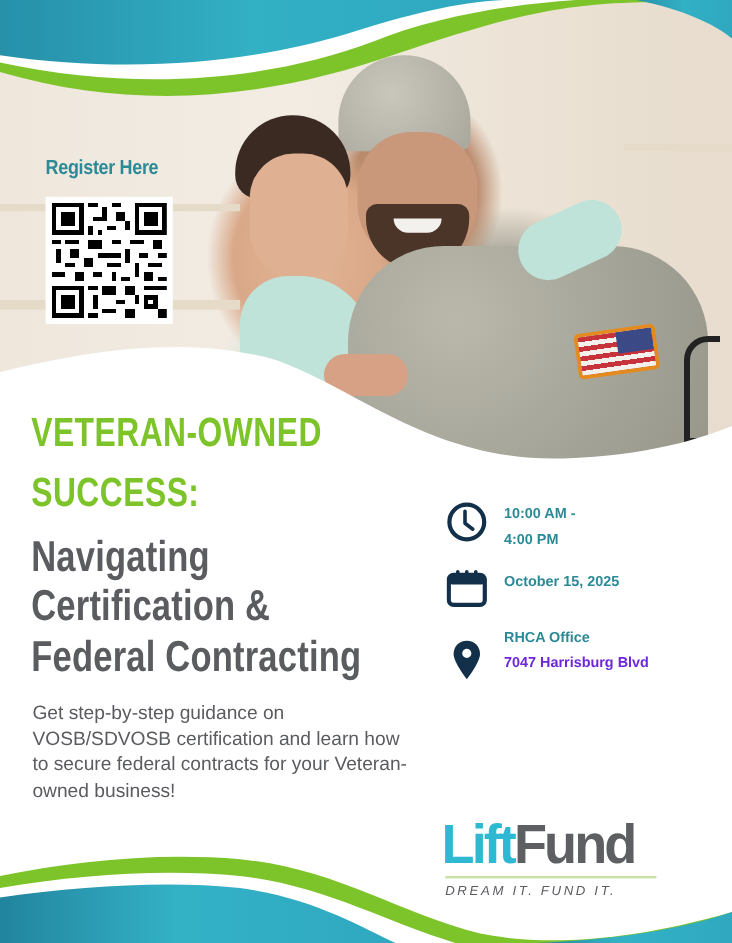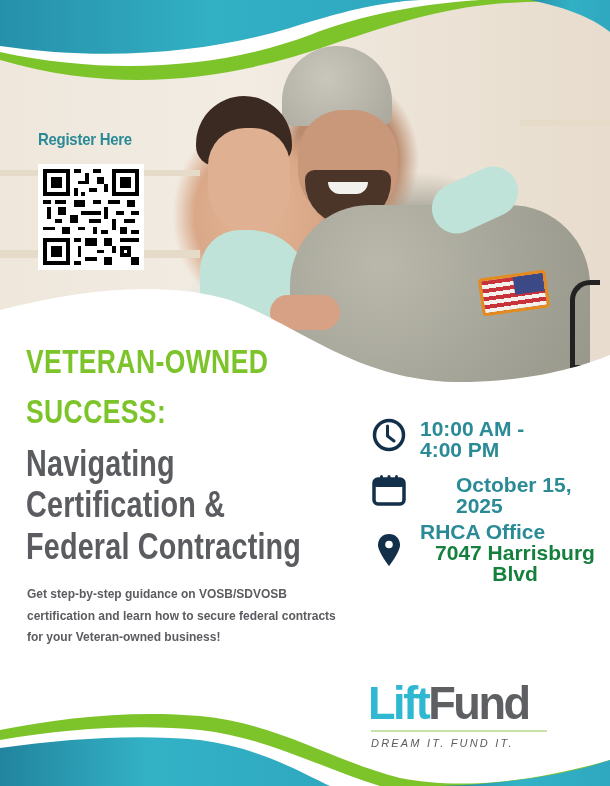"10:00 AM -" .info-text { font-size: 21px -> 12px }
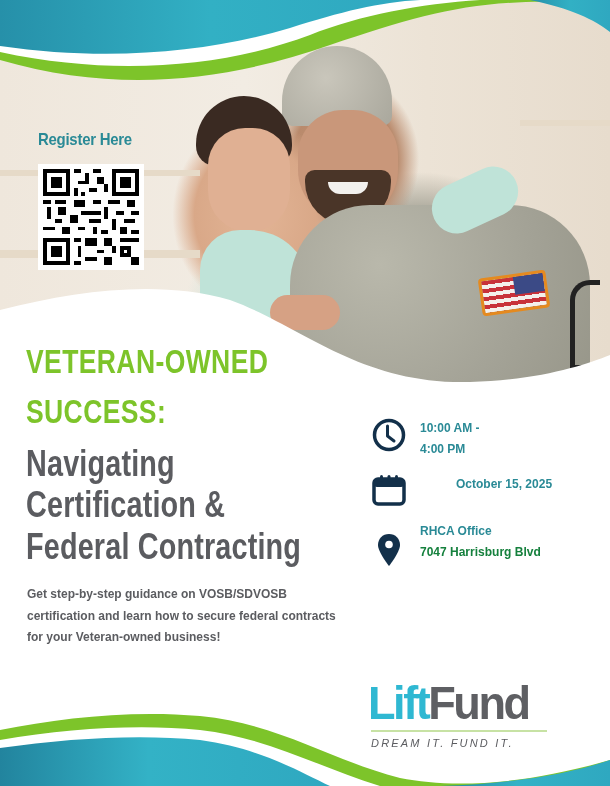"October 15, 2025" div.info-text { margin-left: 36px -> none }
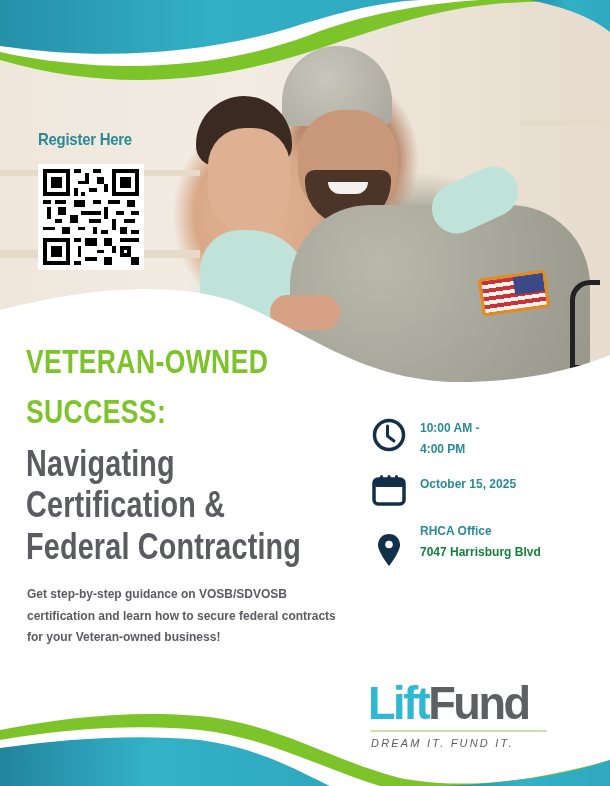"7047 Harrisburg Blvd" .gray { color: #15803d -> #6d28d9 }
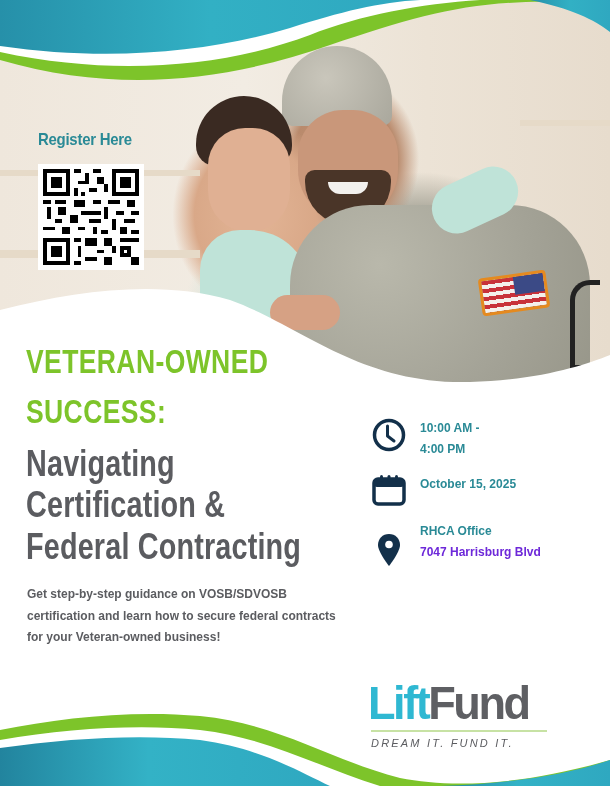"Get step-by-step guidance on VOSB/SDVOSB" .desc { font-size: 12px -> 16px; font-weight: bold -> normal }
